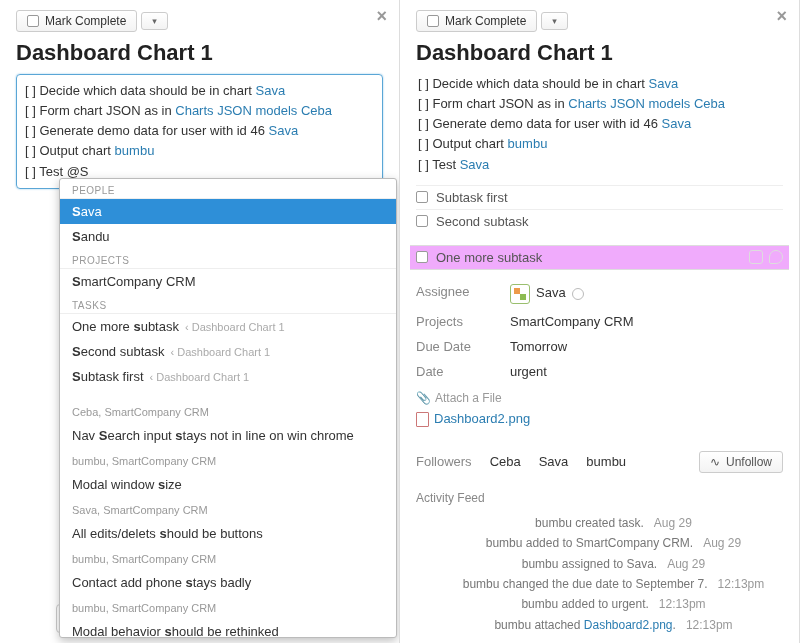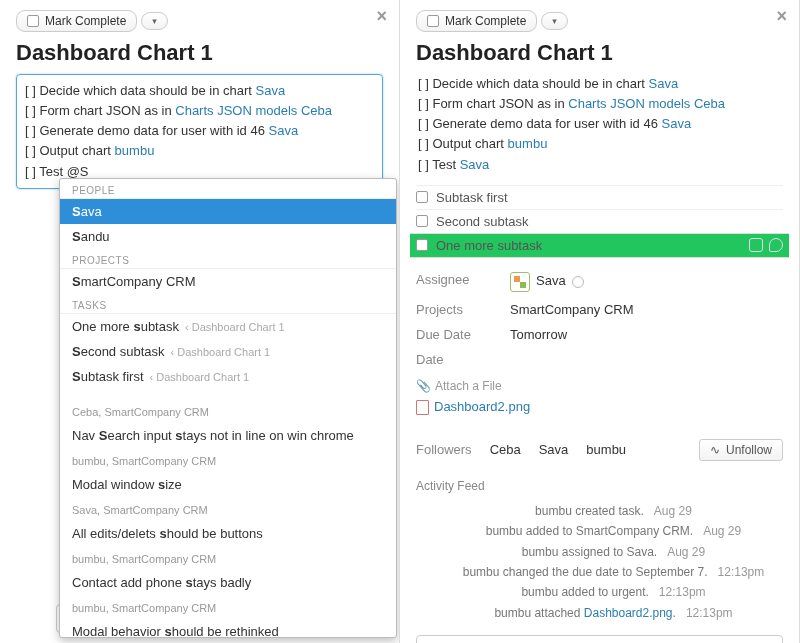"Mark Complete" .btn { border-radius: 9px -> 3px }
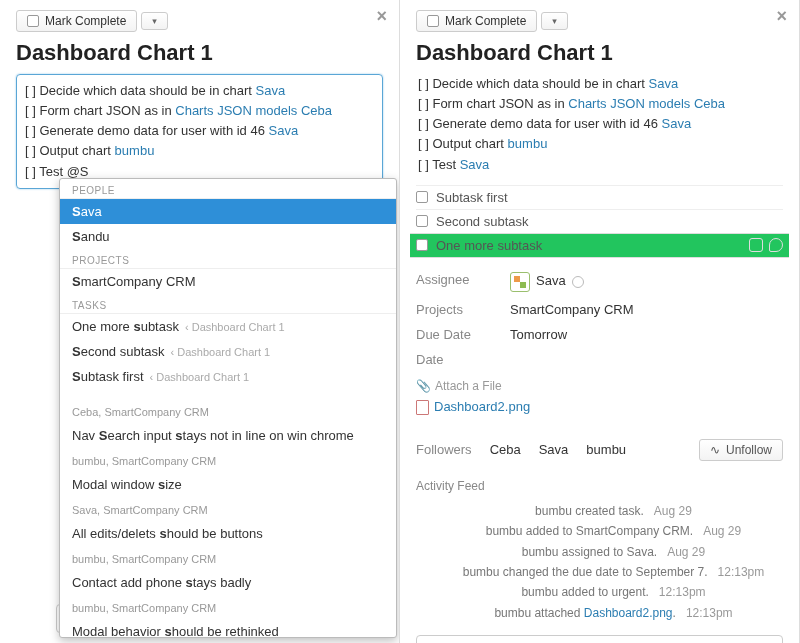"One more subtask" .sub-row.highlight { background: #22c55e -> #f0abfc; margin: 0 -6px -> 12px -6px }
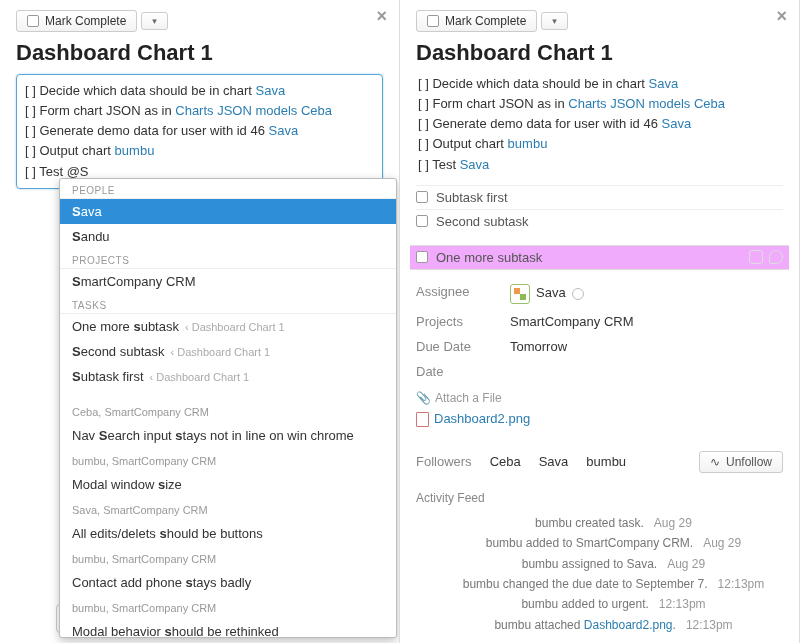"urgent" div.val { html: none -> <div>urgent</div> }
